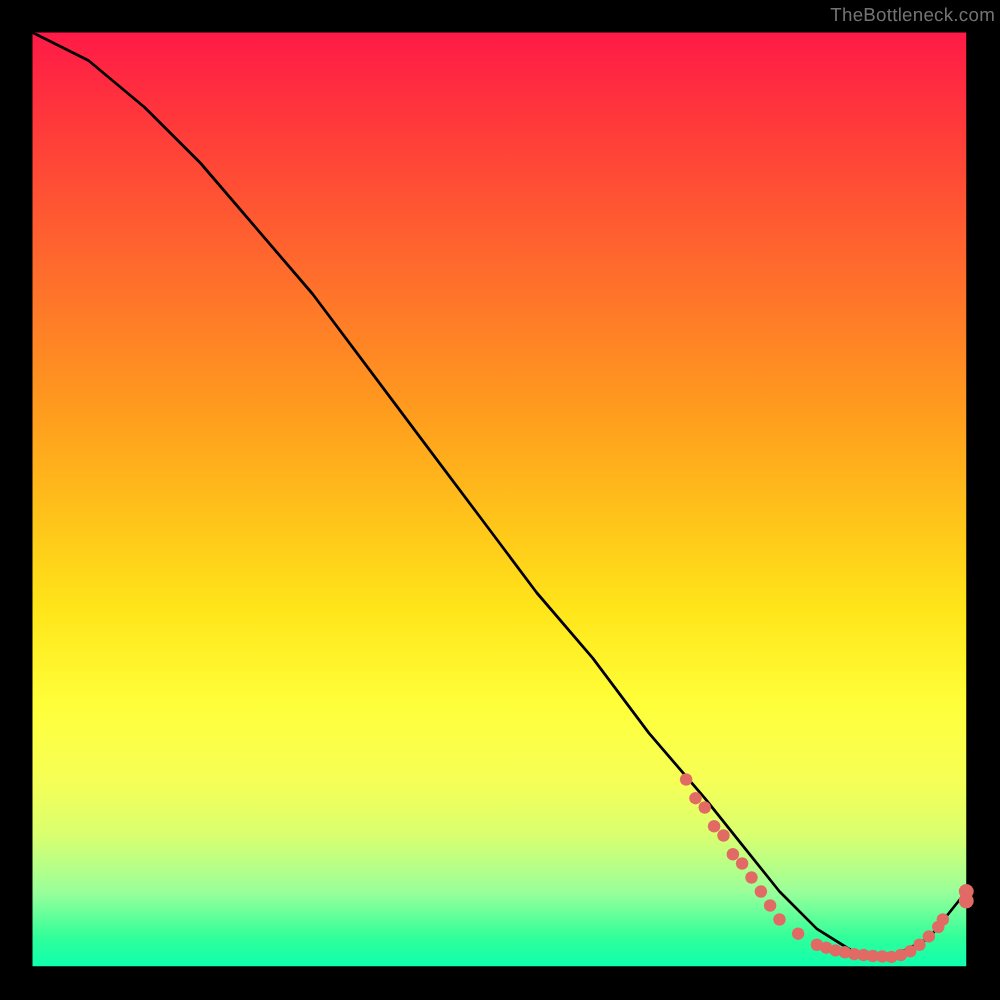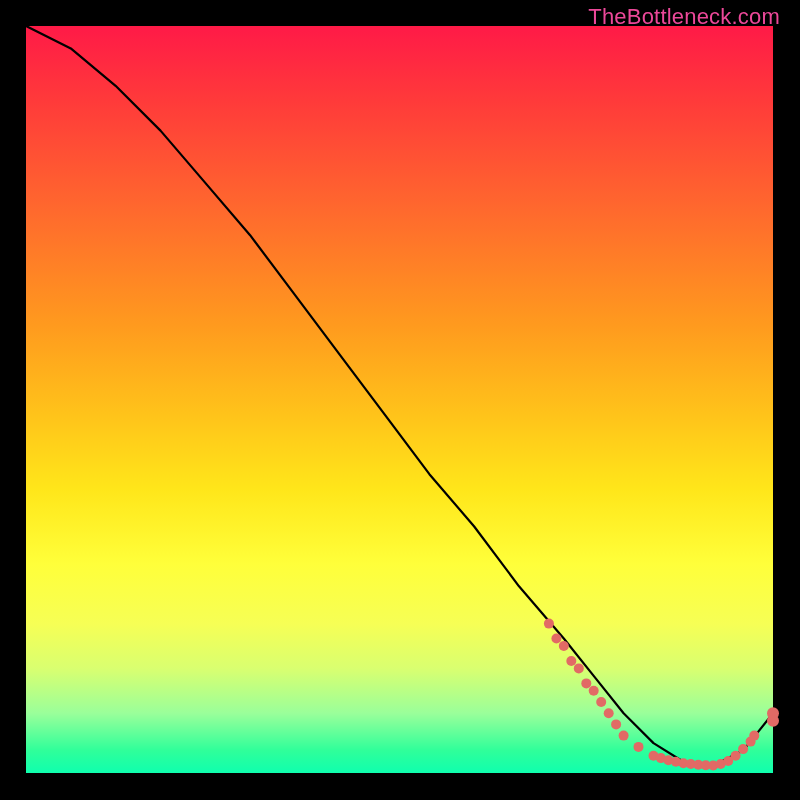"TheBottleneck.com" .watermark { color: #ec4899 -> #737373; font-size: 22px -> 15px; right: 20px -> 4px }
